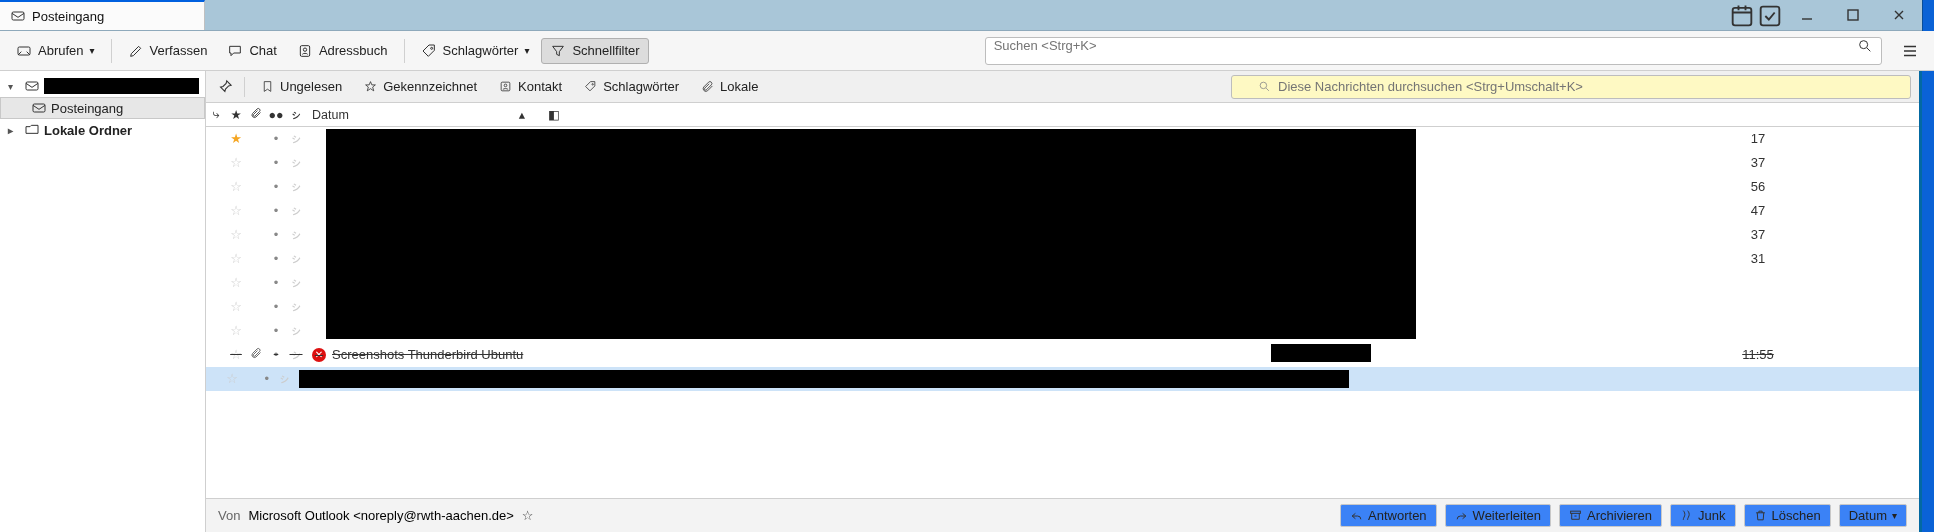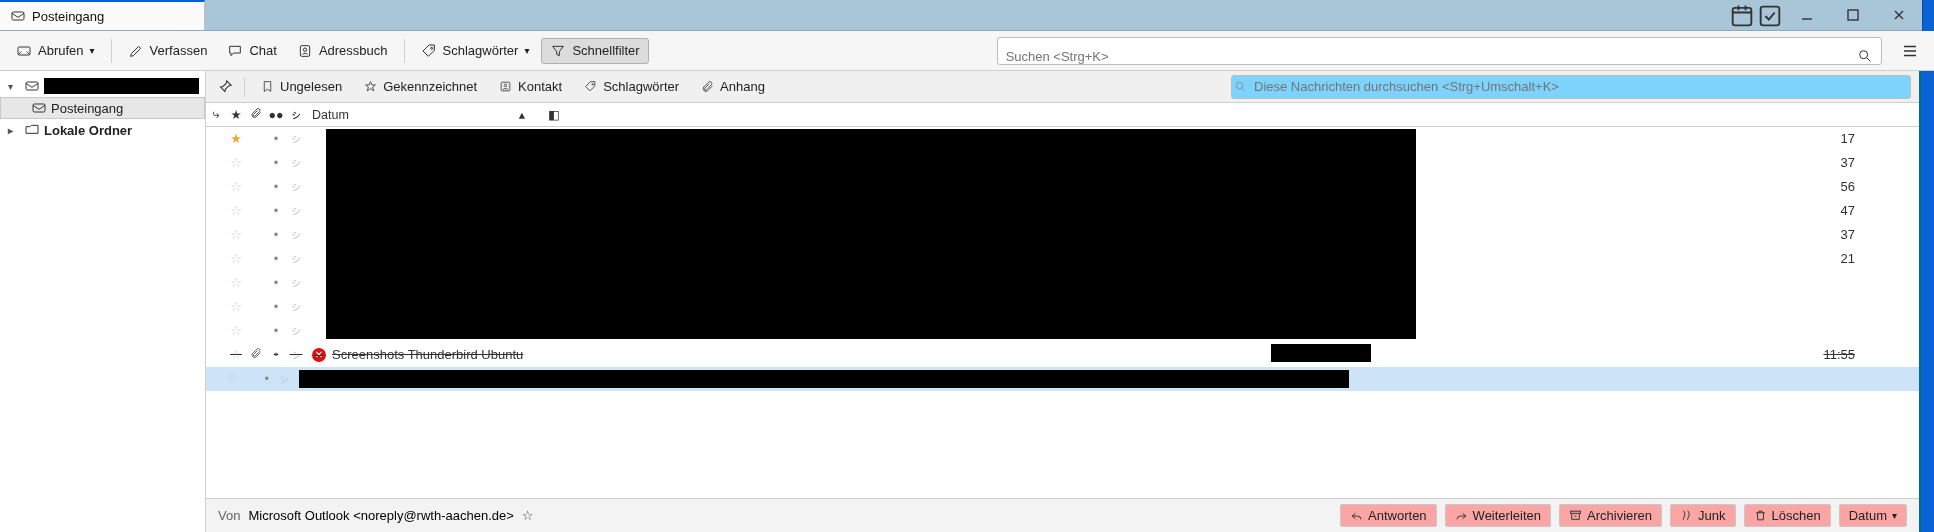"Suchen <Strg+K>" .search-box { align-items: flex-end -> flex-start; margin-left: 20px -> 8px }
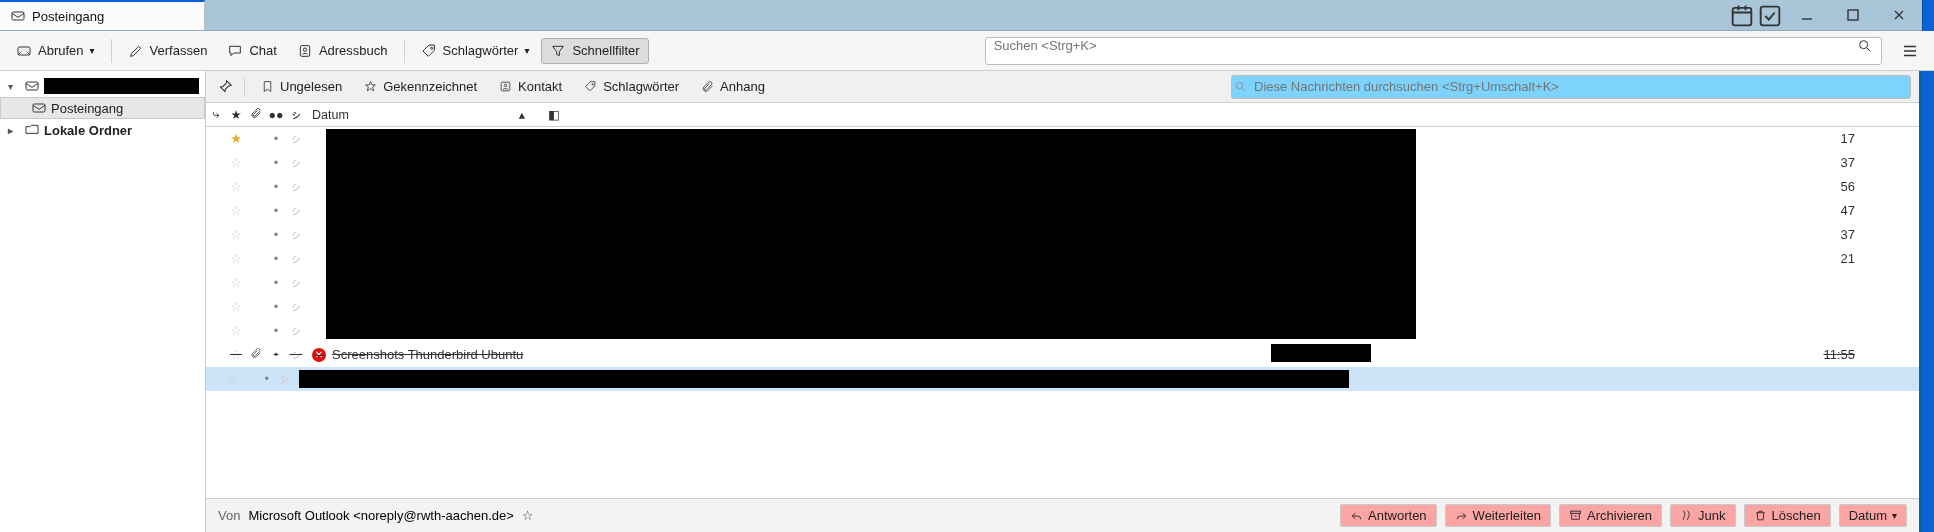"Anhang" span { text: Anhang -> Lokale }
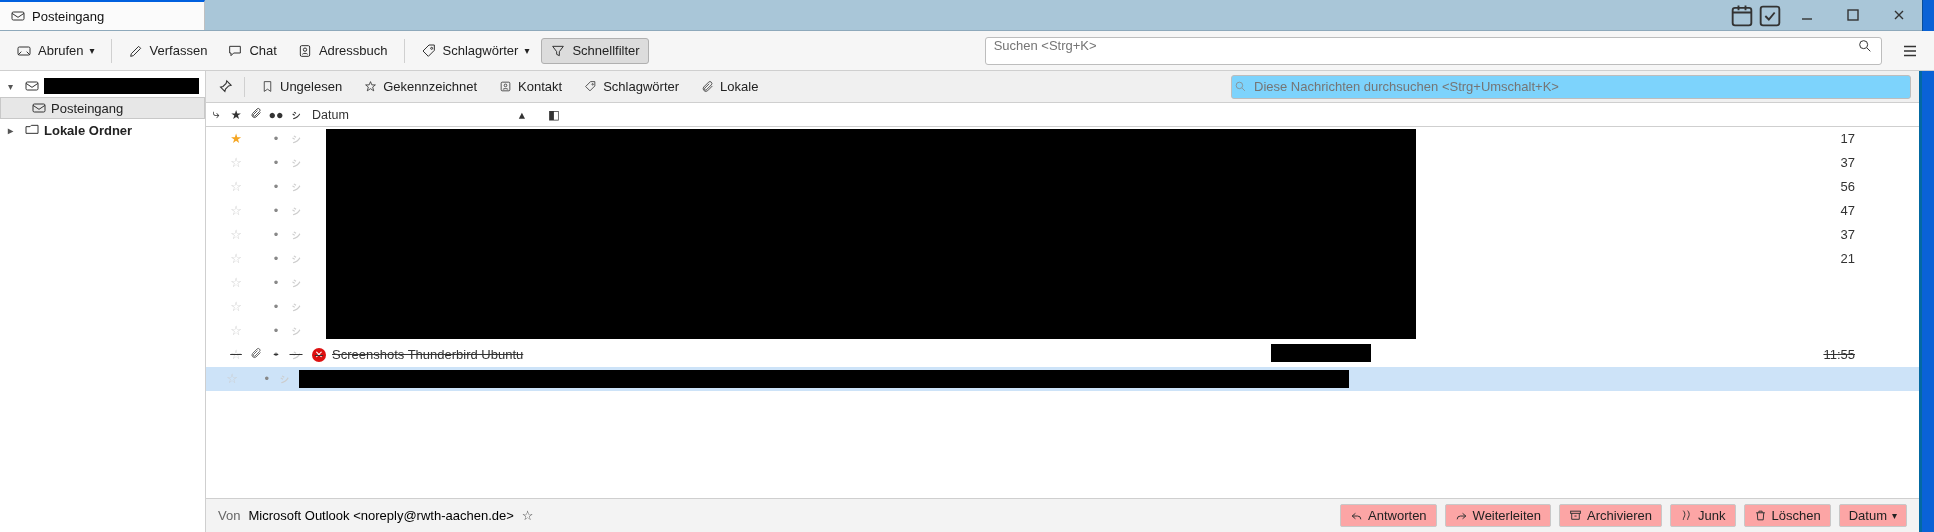"Diese Nachrichten durchsuchen" .qf-search { background: #7dd3fc -> #fef9c3; padding: 0 0 -> 0 24px }
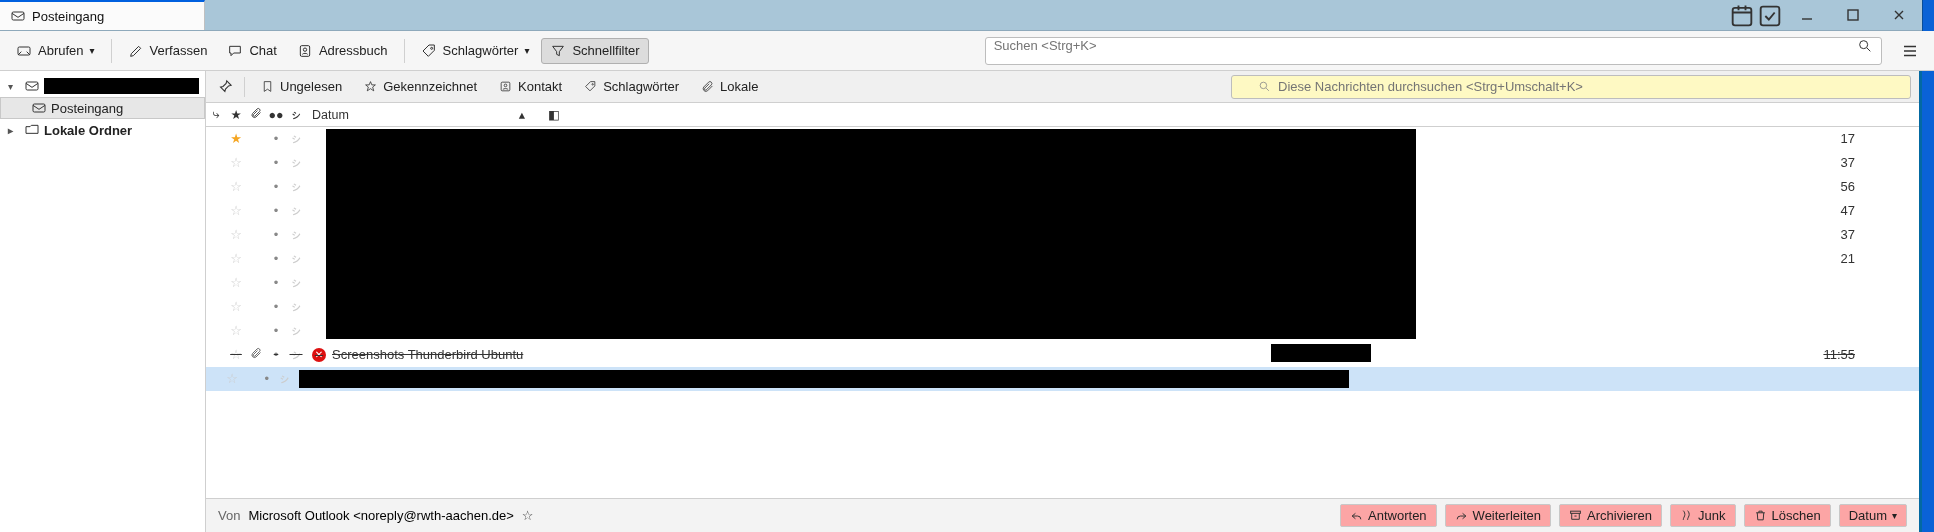"17" .msgrow .date { text-align: right -> center }
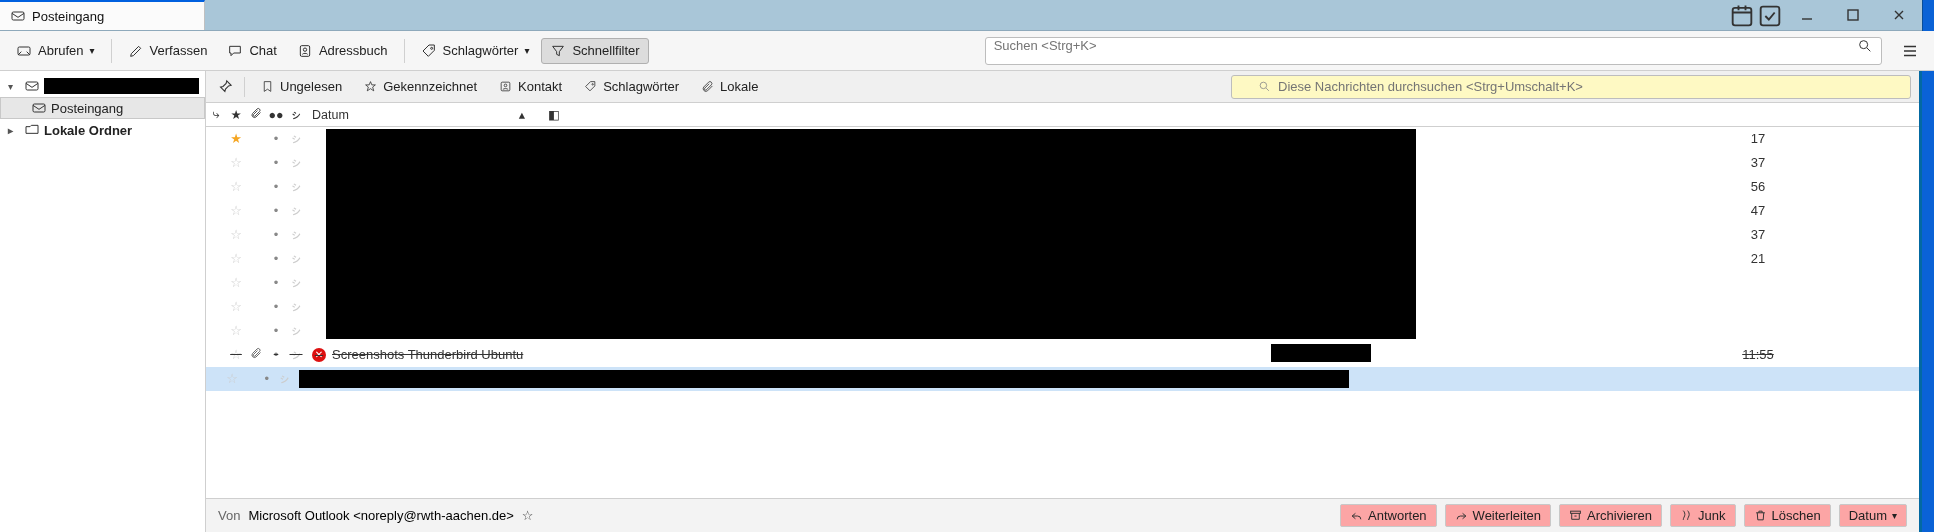"21" span.date { text: 21 -> 31 }
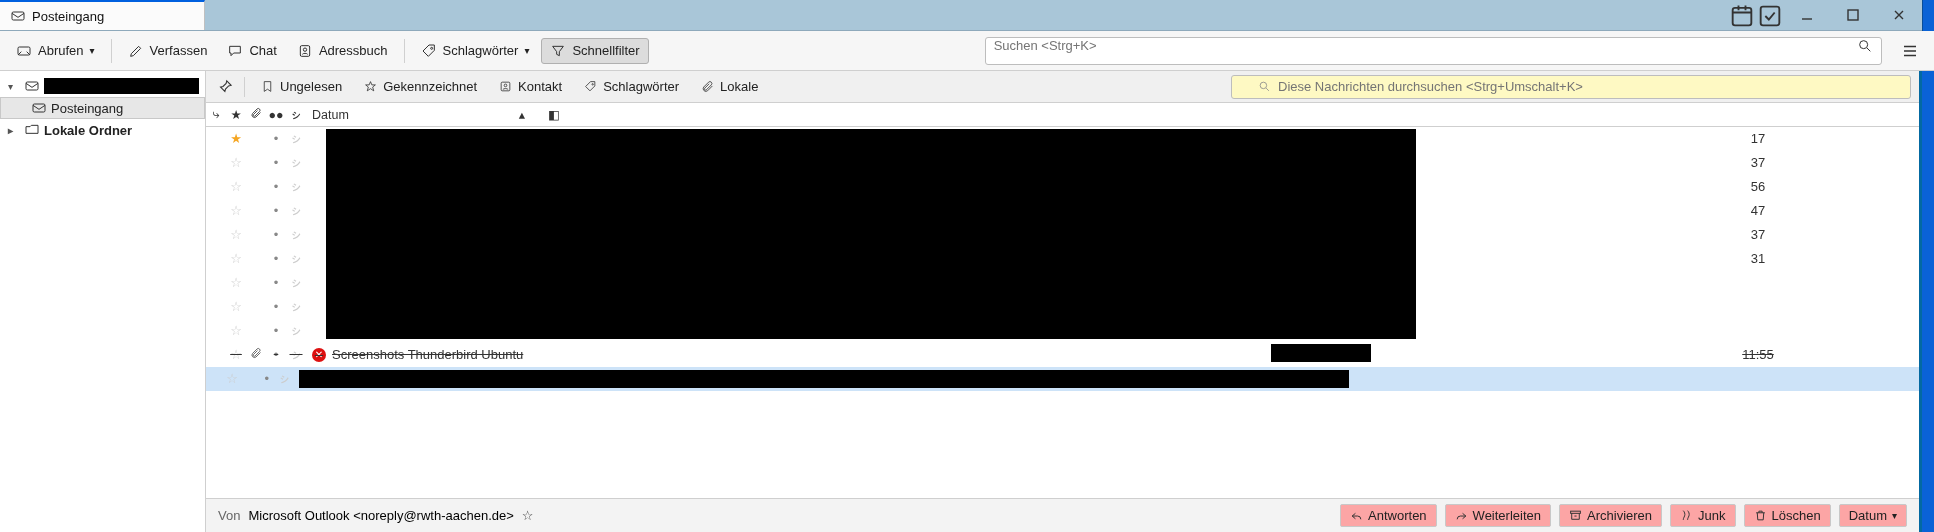"Antworten" .pv-btn { background: #fca5a5 -> #3b82f6 }
